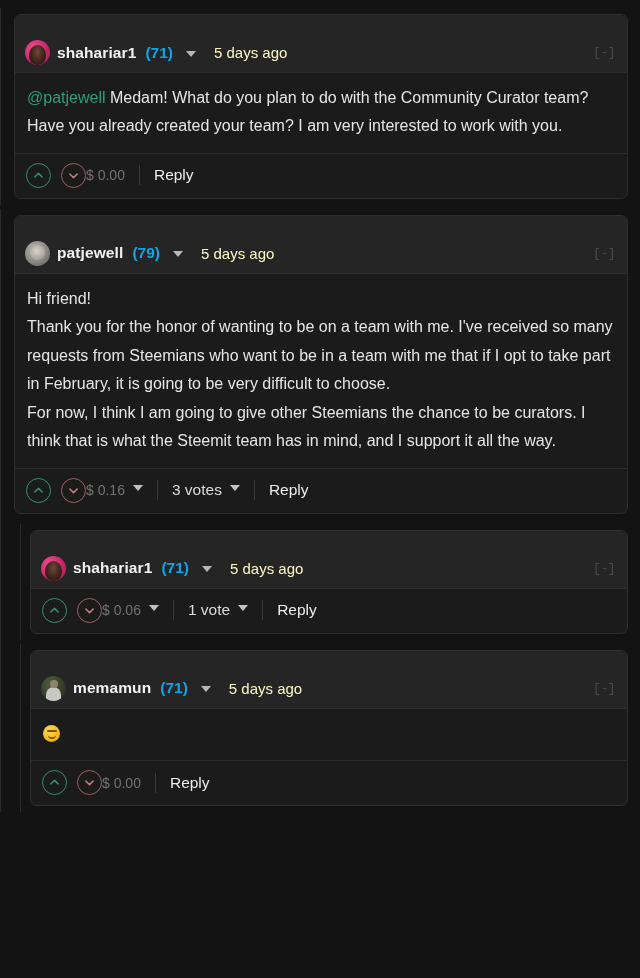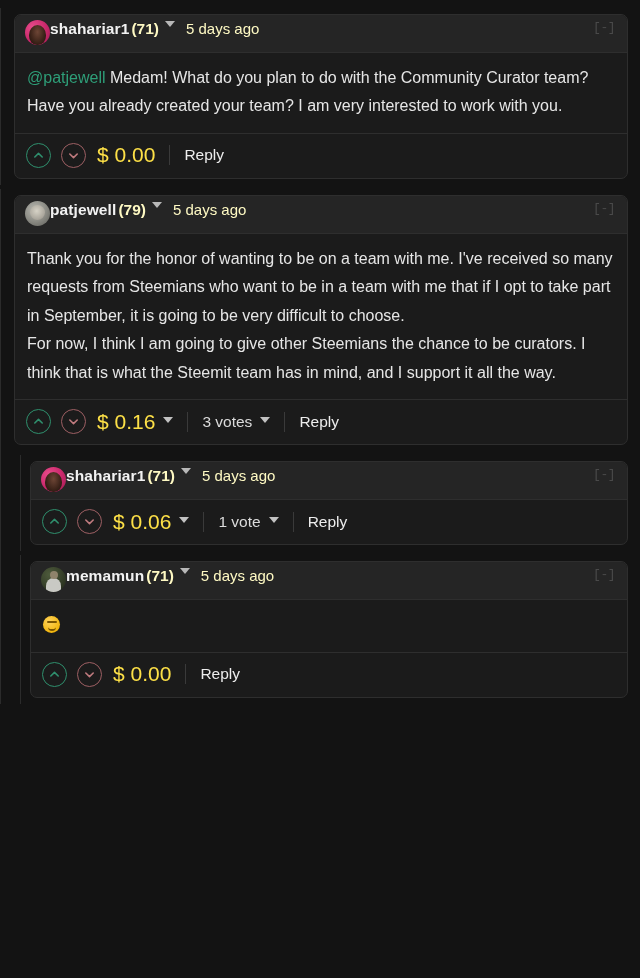"shahariar1" .card-header { align-items: flex-start -> center; gap: none -> 7px; padding: 5px 12px 7px 10px -> 25px 12px 7px 10px }
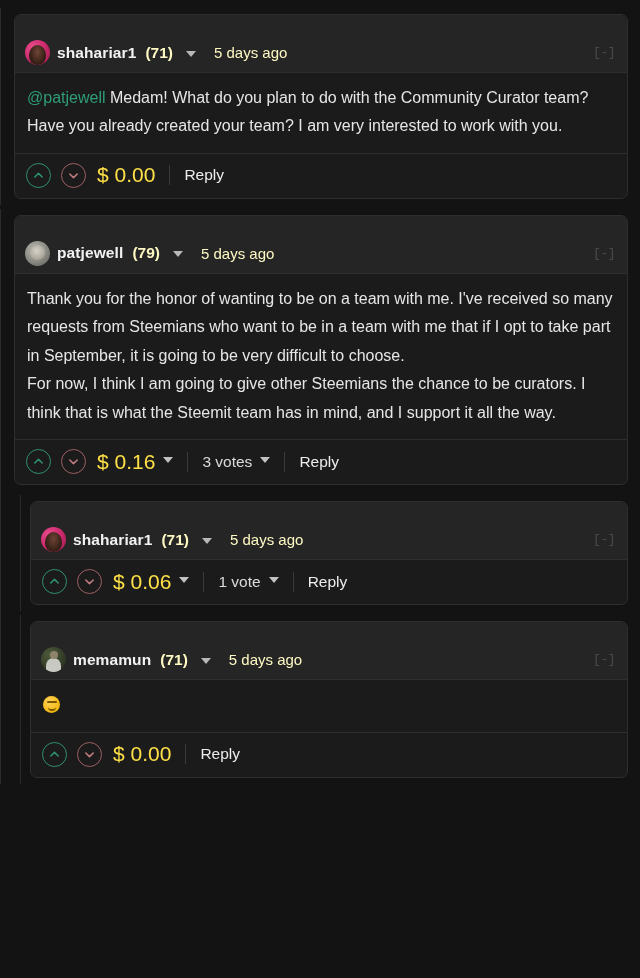"(71)" .reputation { color: #fef9c3 -> #0ea5e9 }
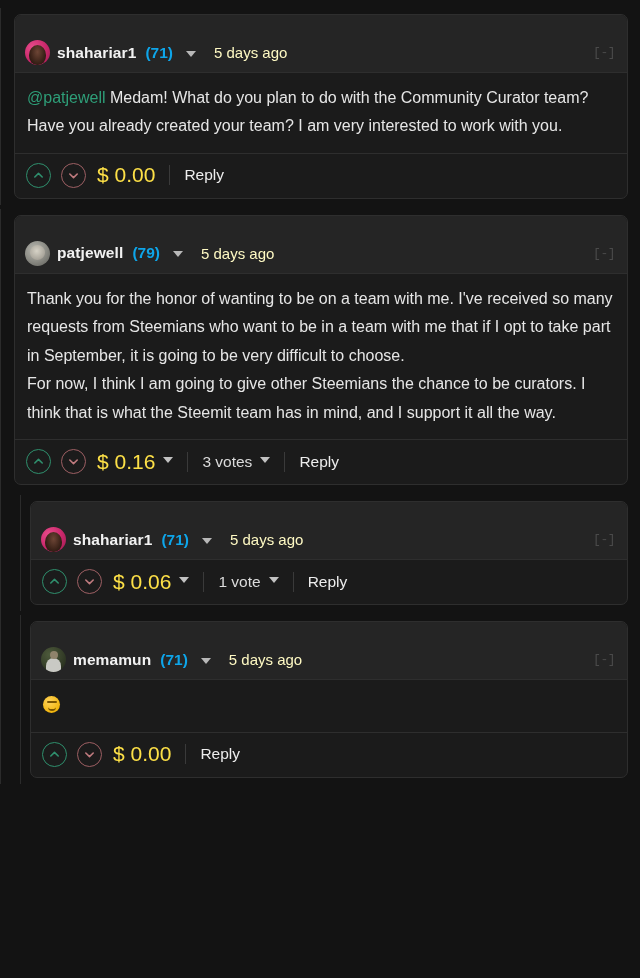"$ 0.00" .payout { color: #fde047 -> #737373; font-size: 21px -> 14px; margin-left: 11px -> 0 }
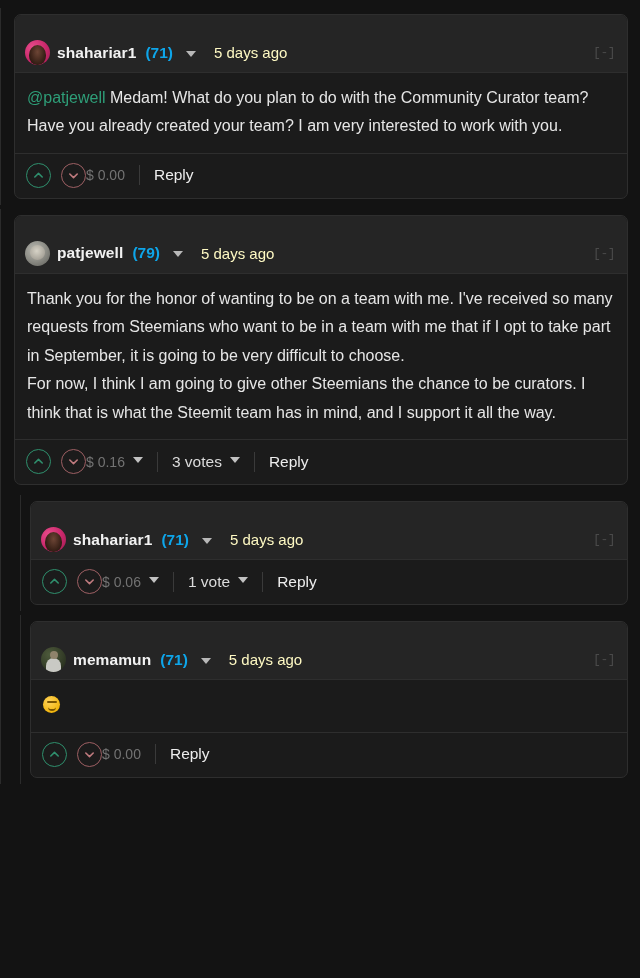"Hi friend!" p { html: none -> <p>Hi friend!</p> }
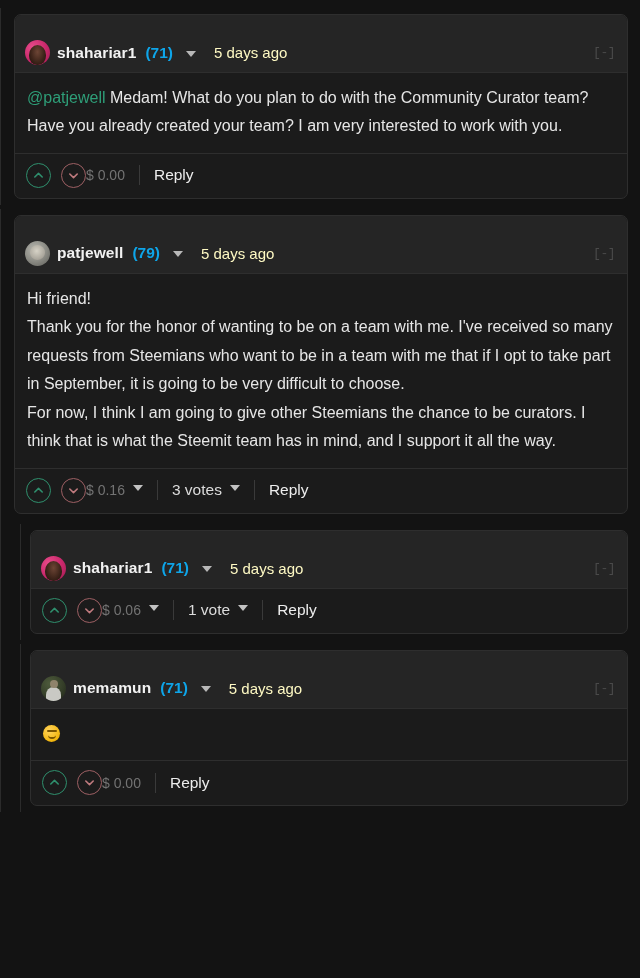"Thank you for the honor" p { text: September -> February }
